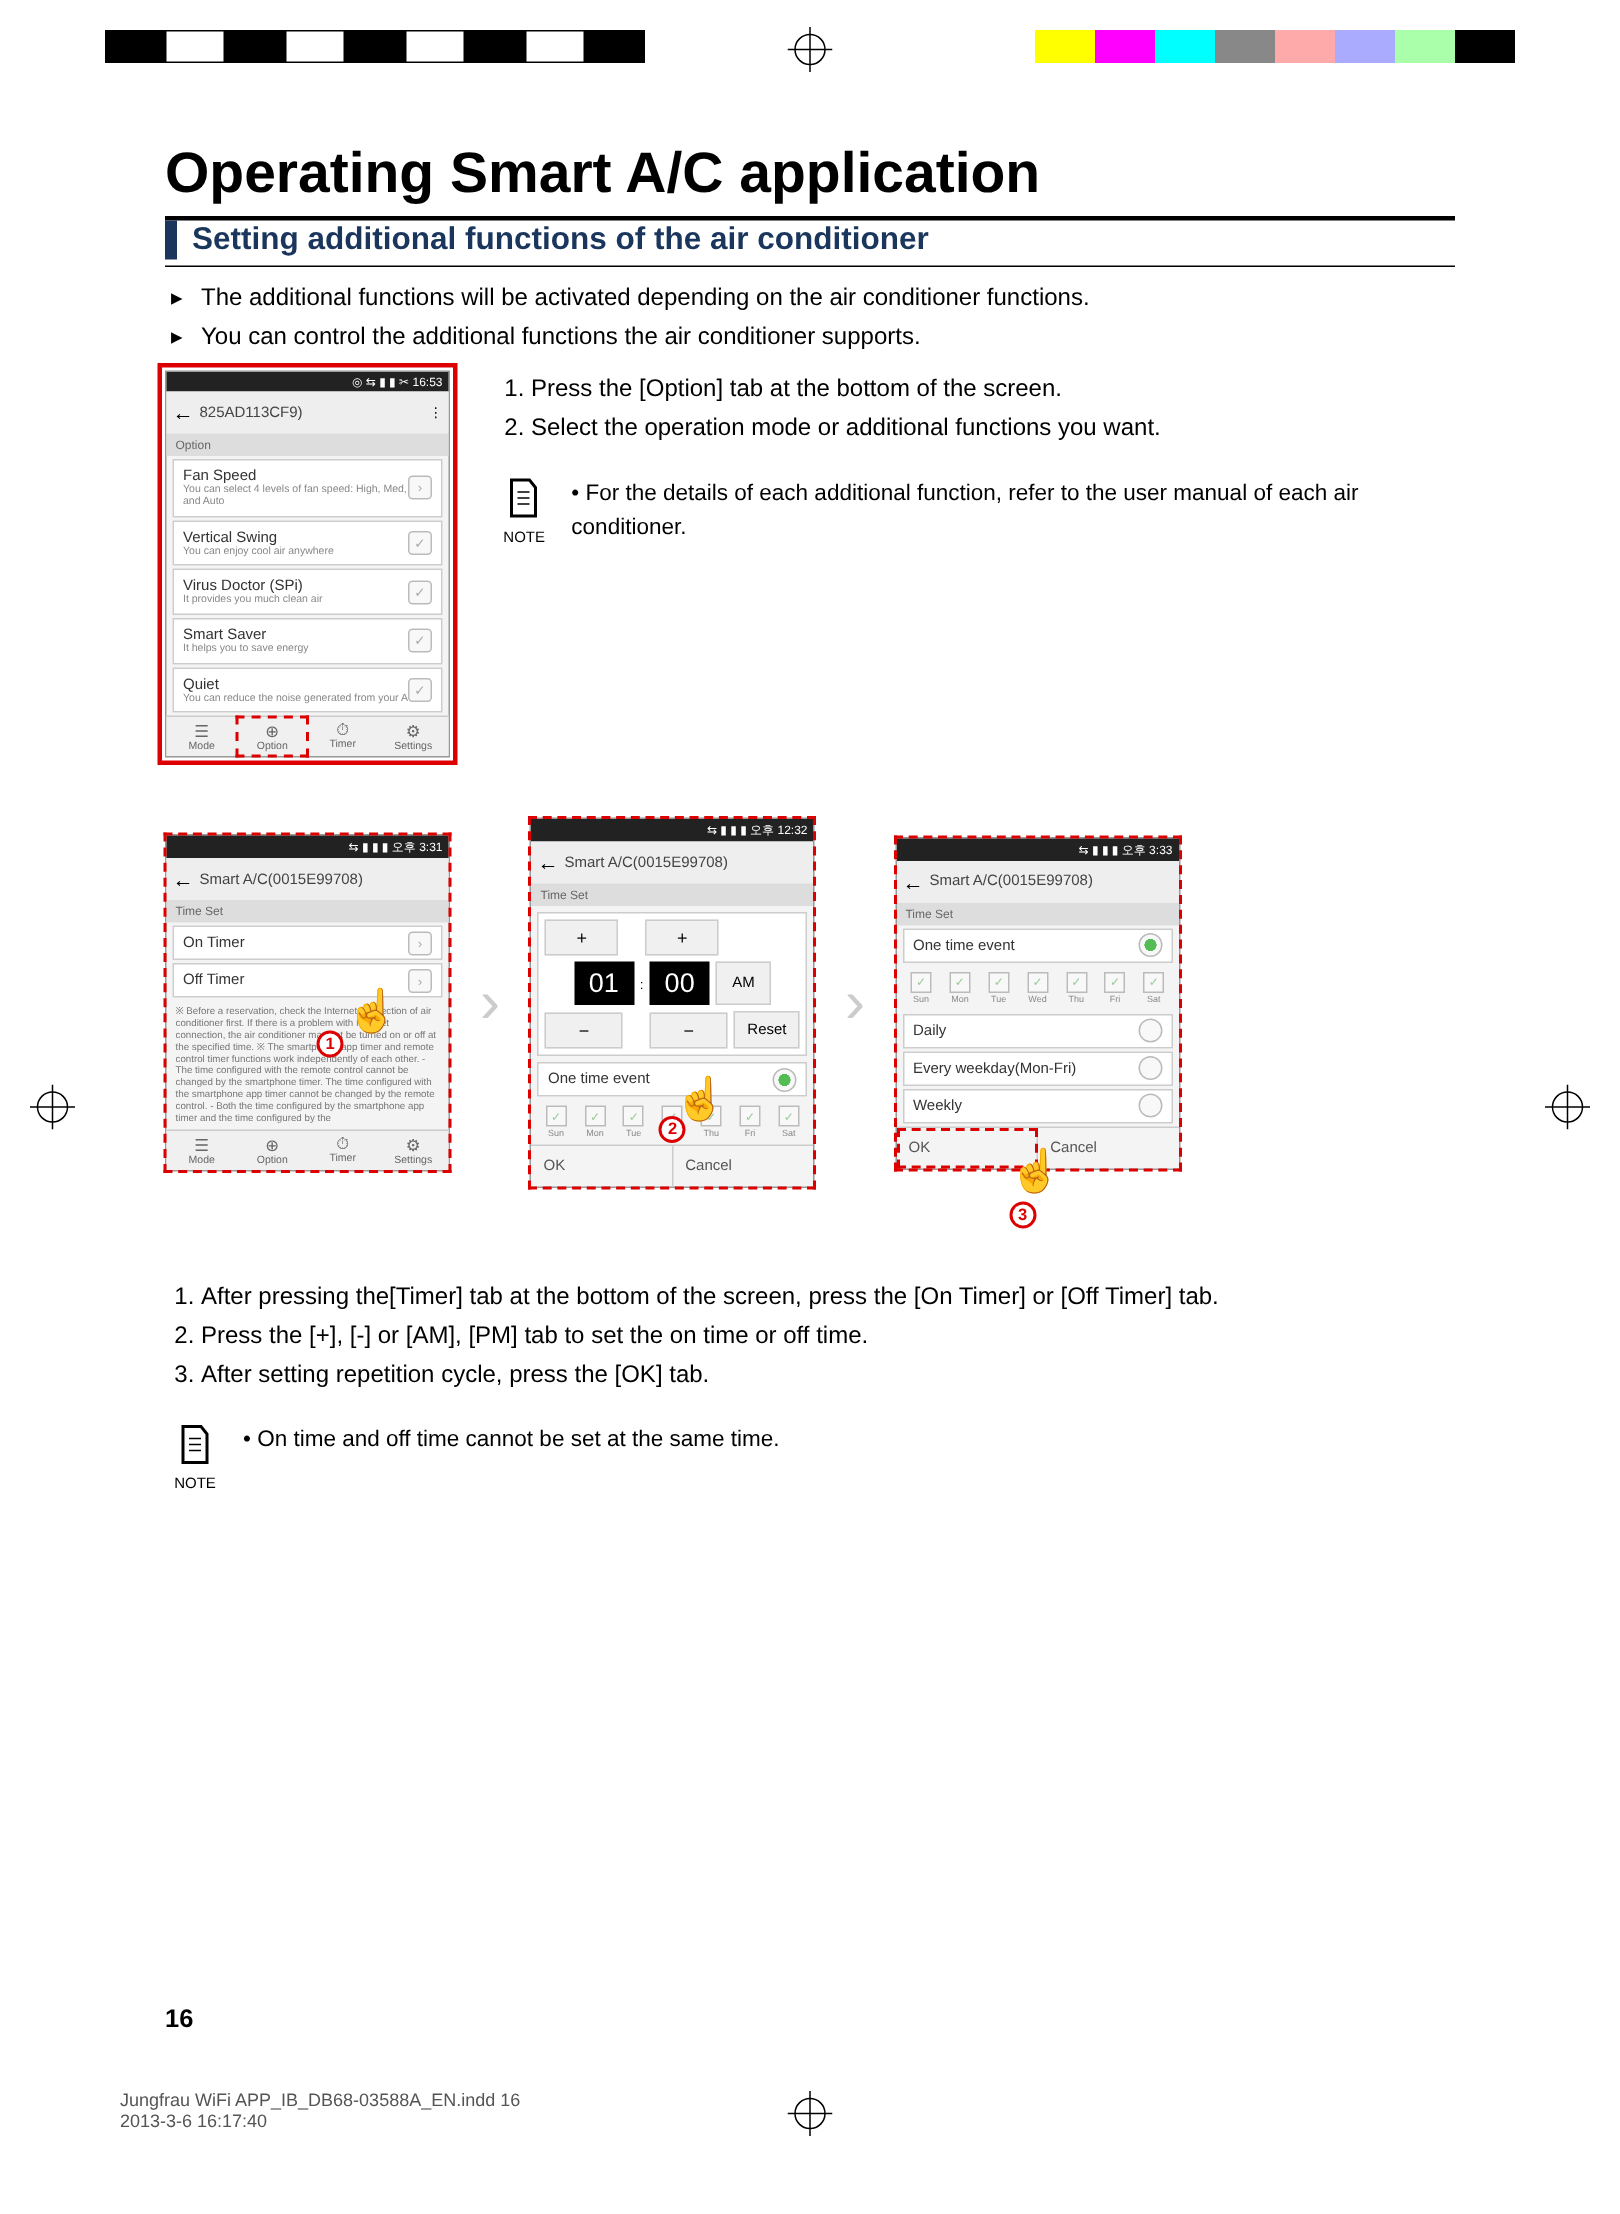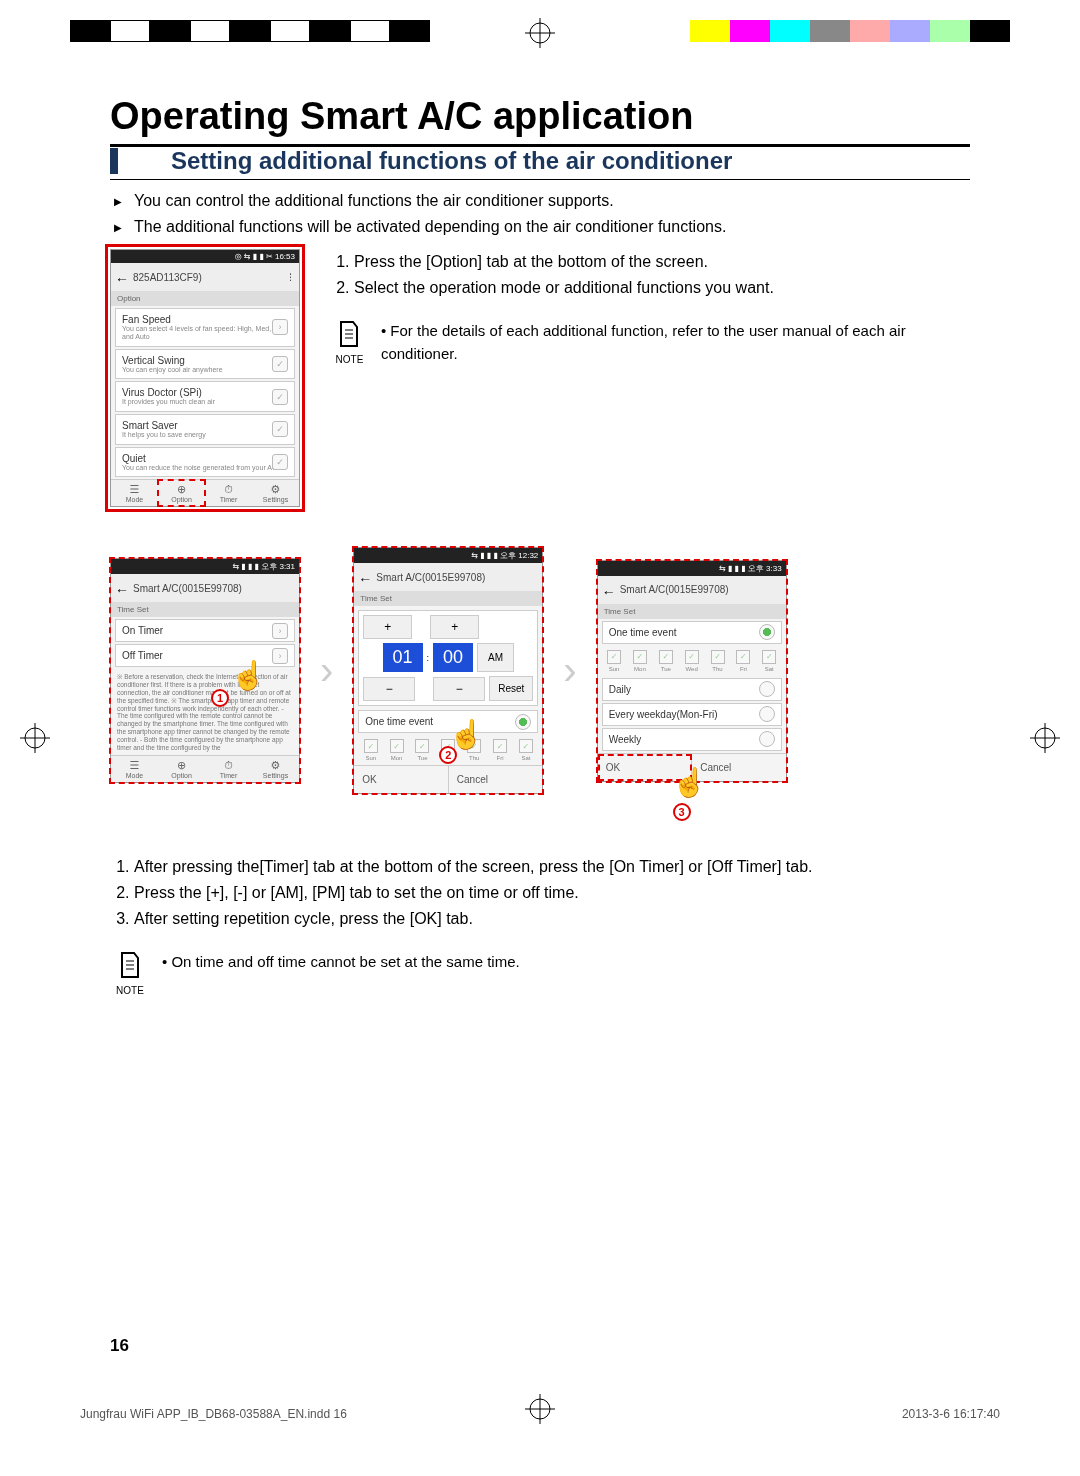"Setting additional functions of the" .section-head h2 { font-size: 24px -> 21px; margin-left: 43px -> none }
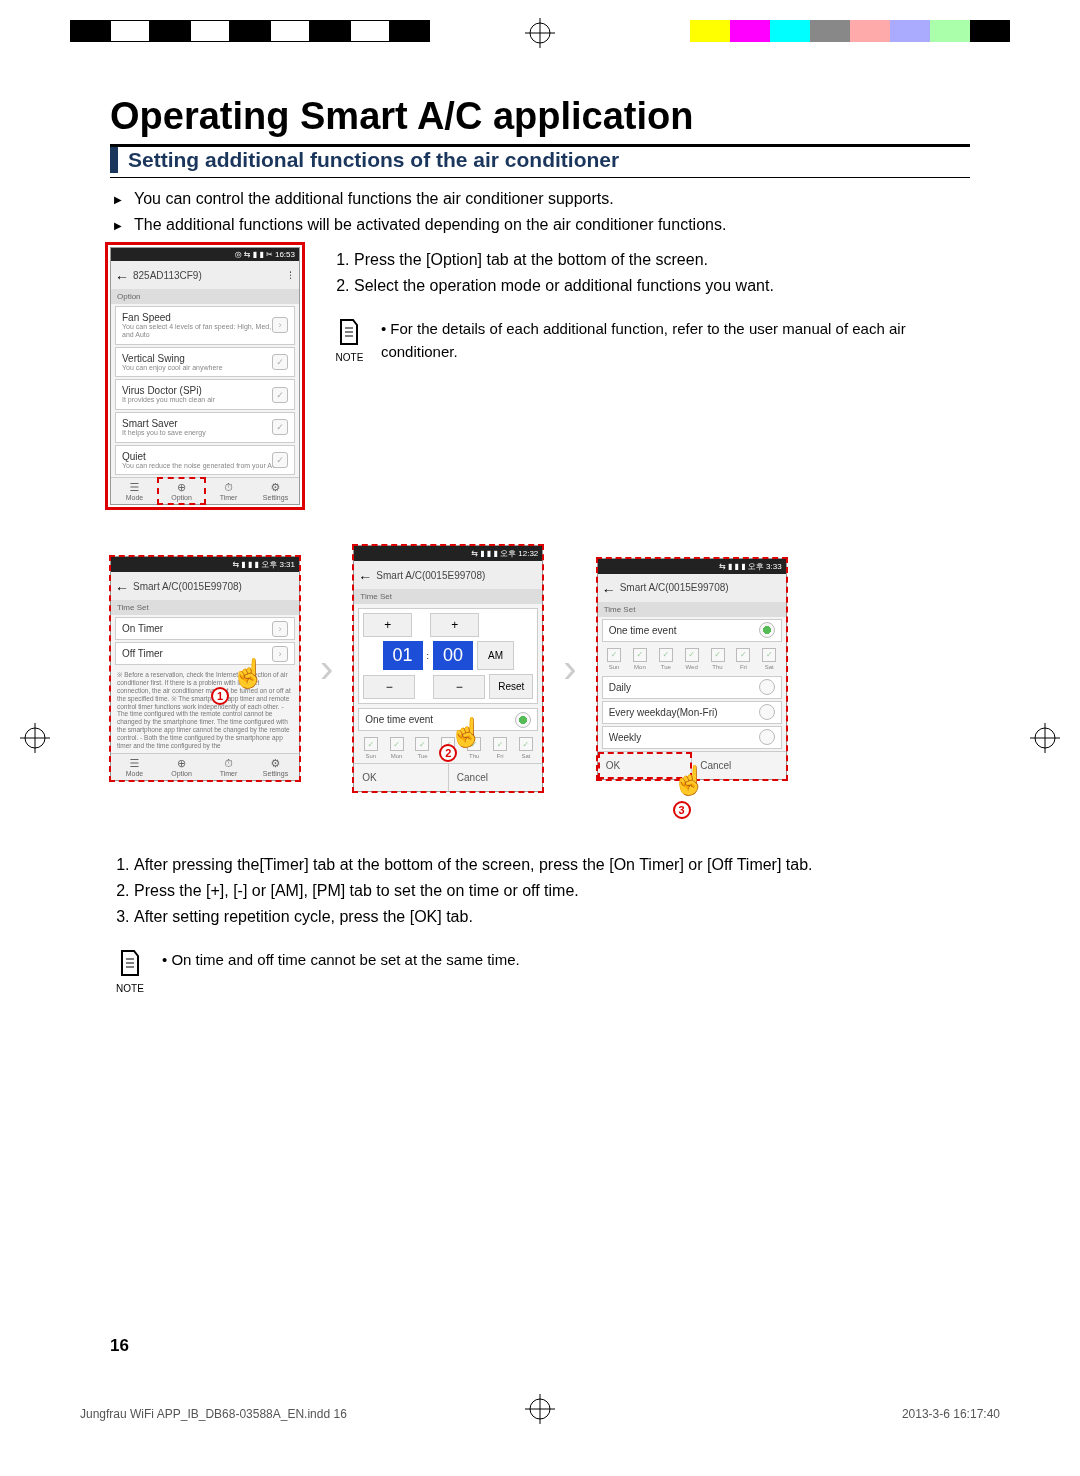"You can control the additional" li { order: before "The additional functions will be" -> after "The additional functions will be" }
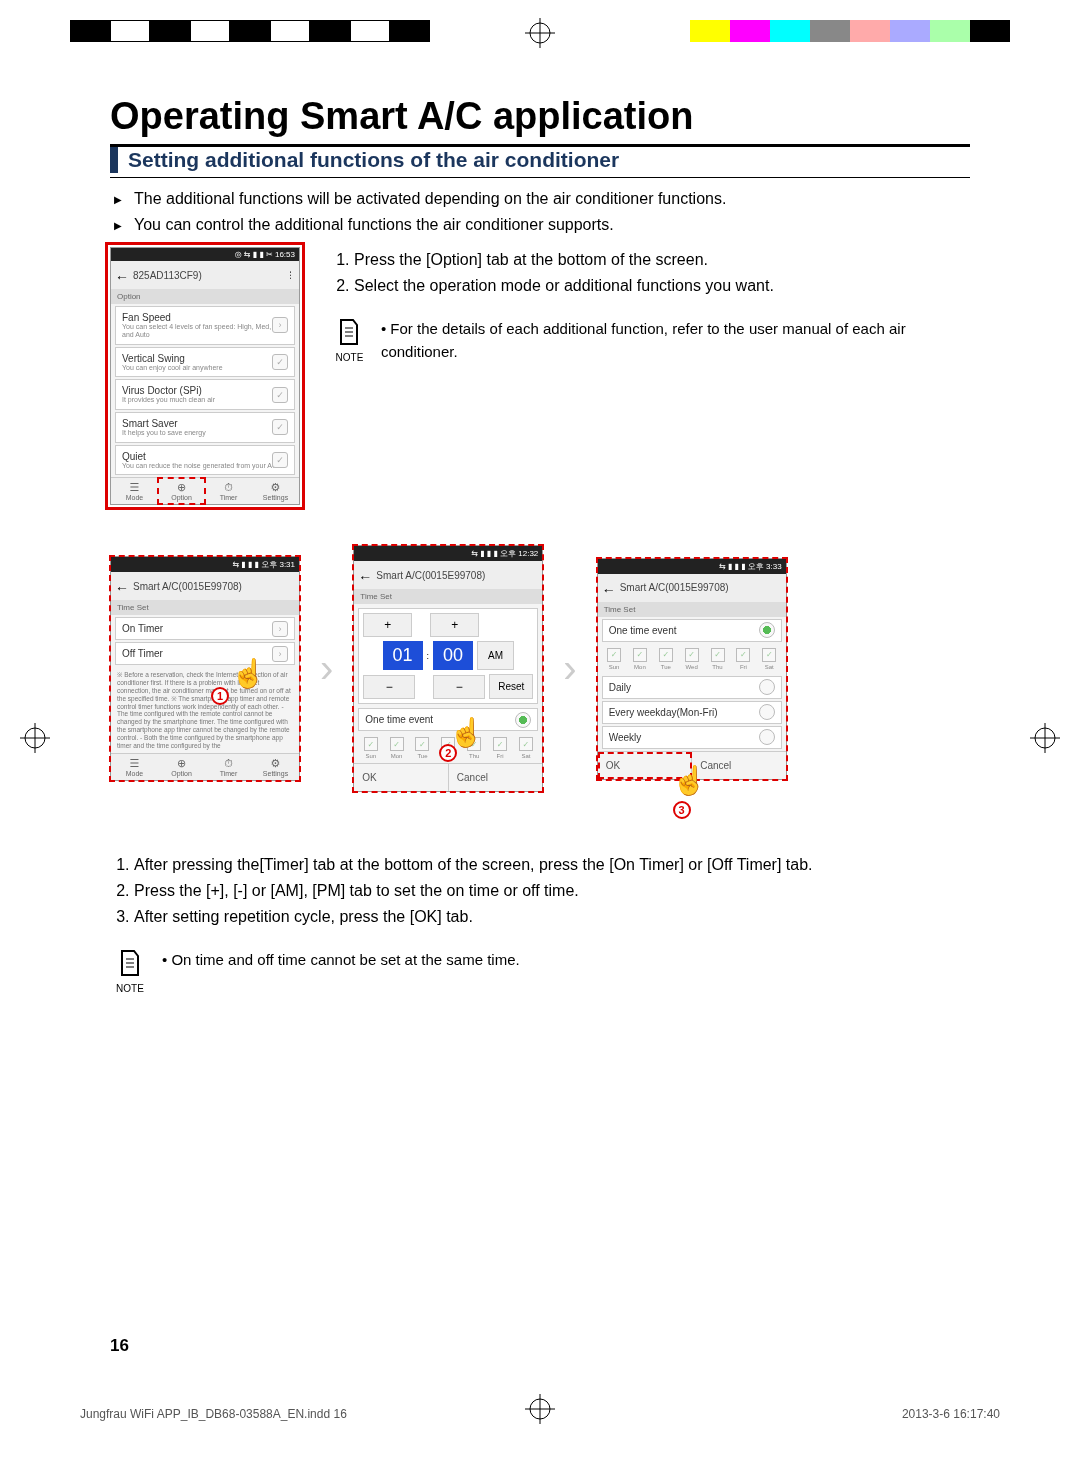"01" .numbox { background: #1d4ed8 -> #000000 }
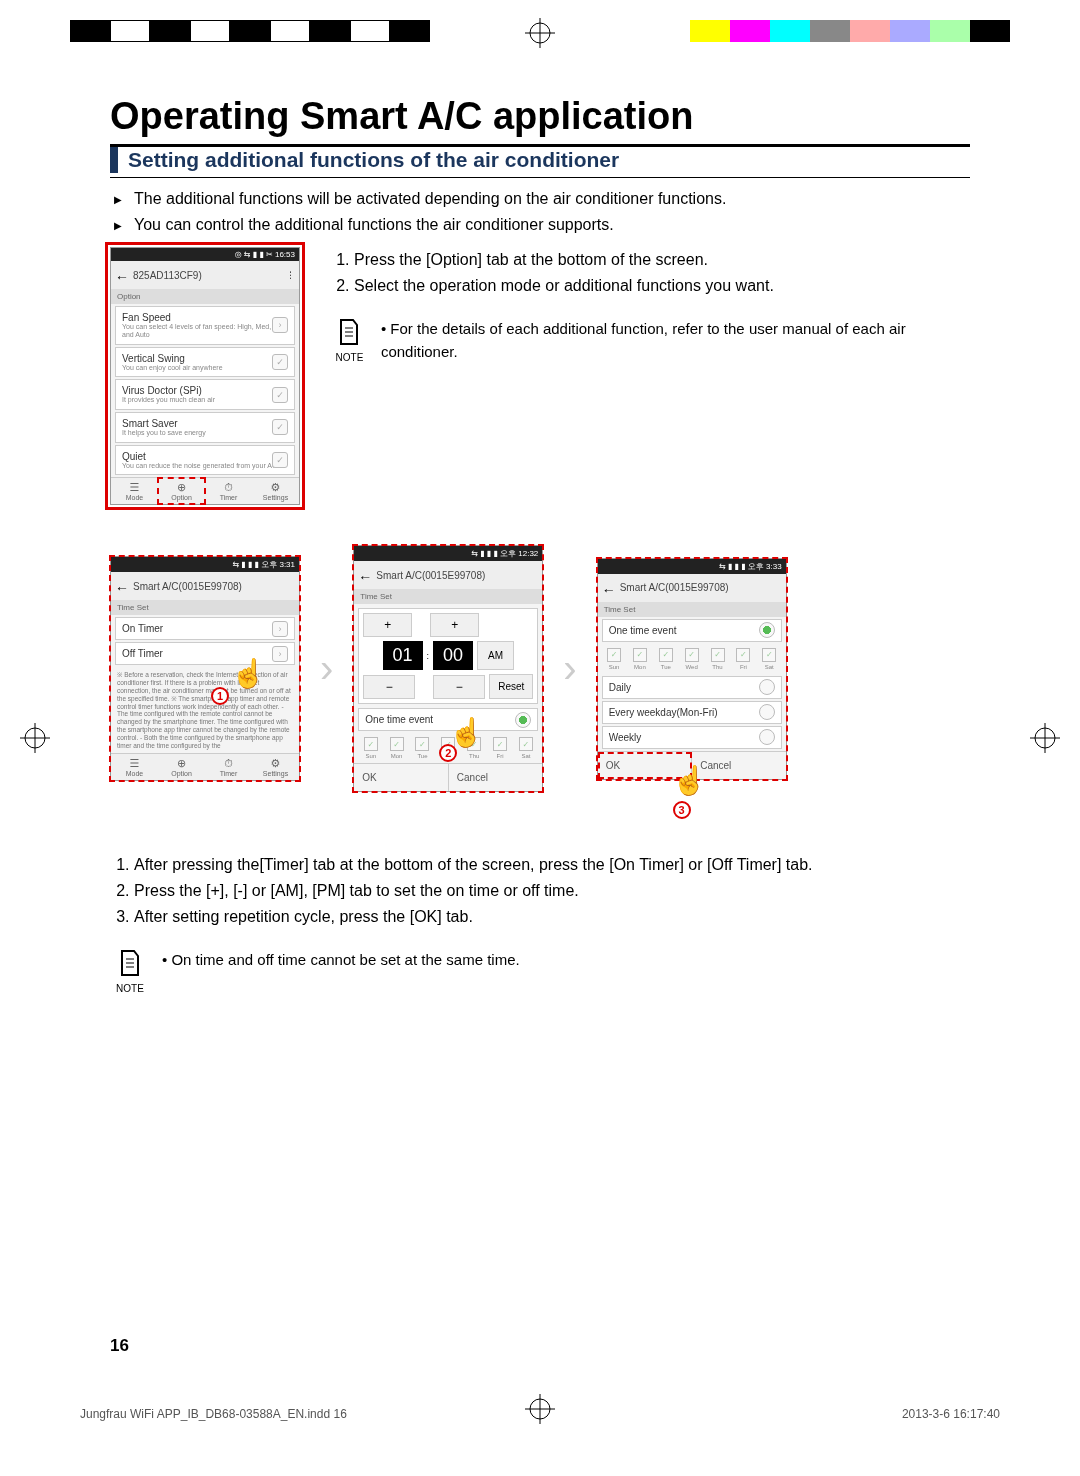"Jungfrau WiFi APP_IB_DB68-03588A_EN.indd" .footer { flex-direction: none -> column }
